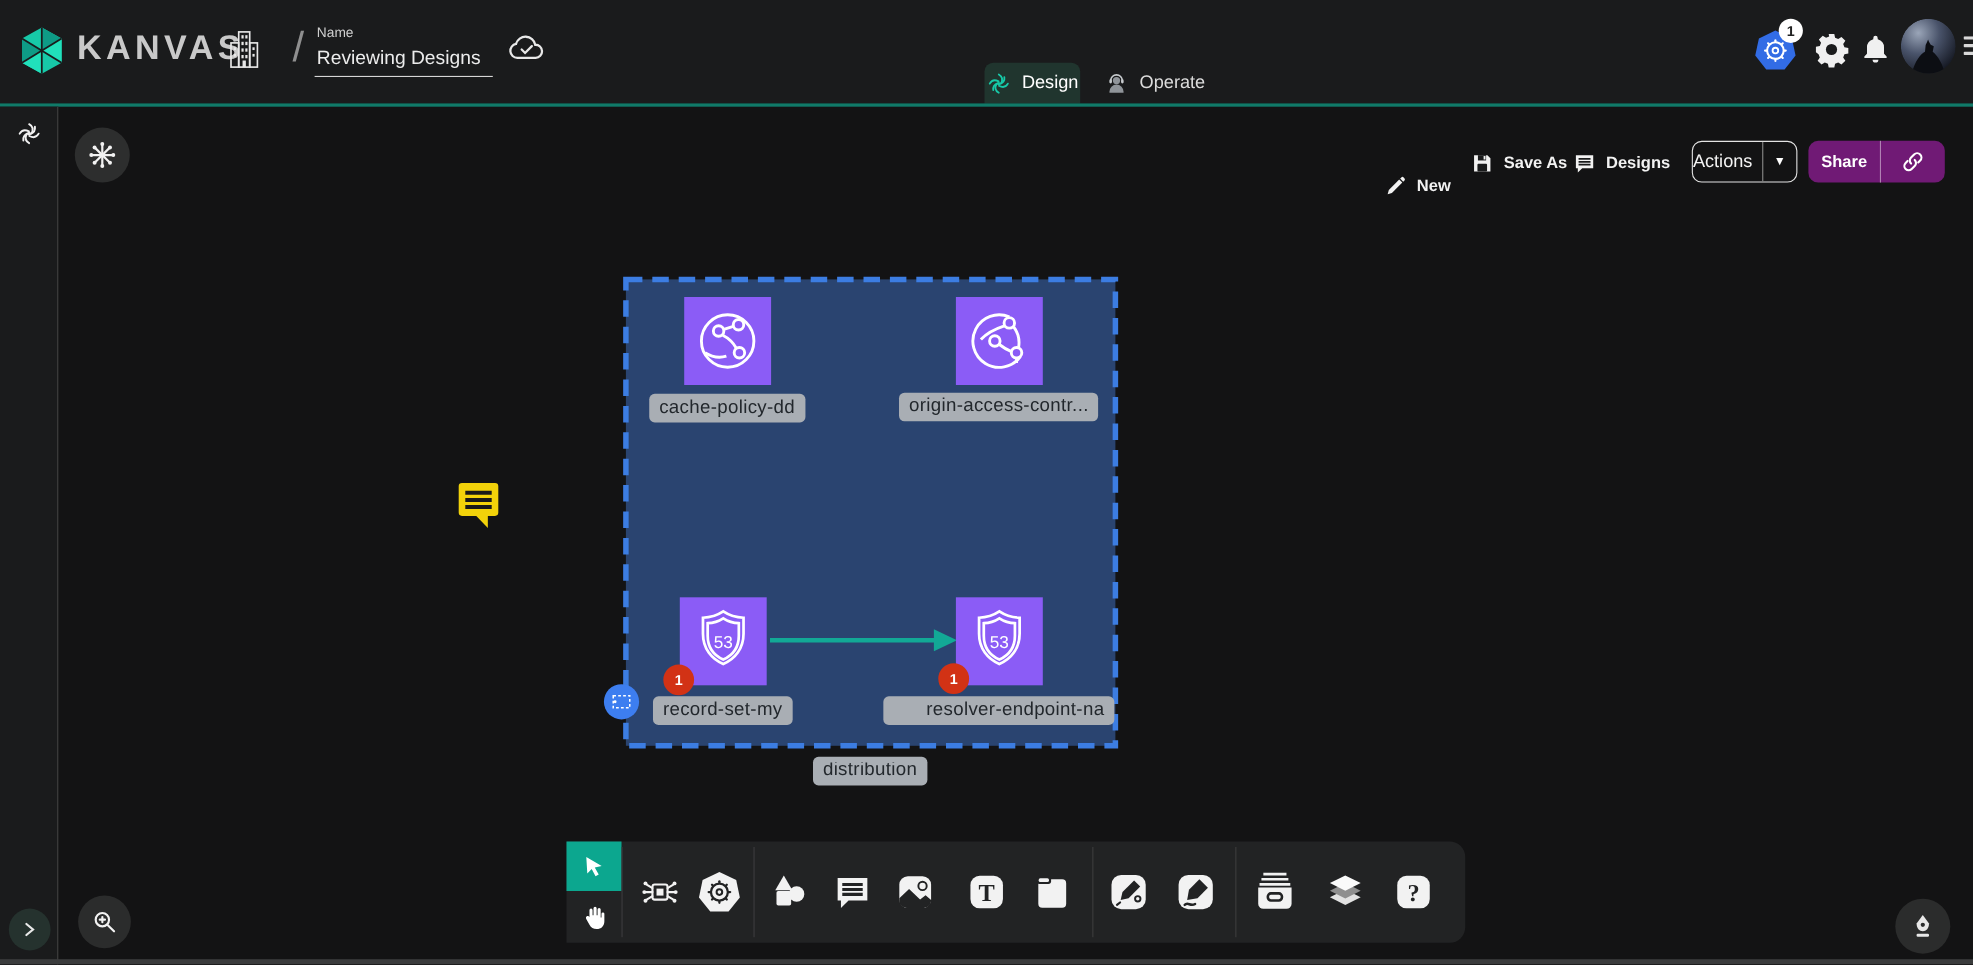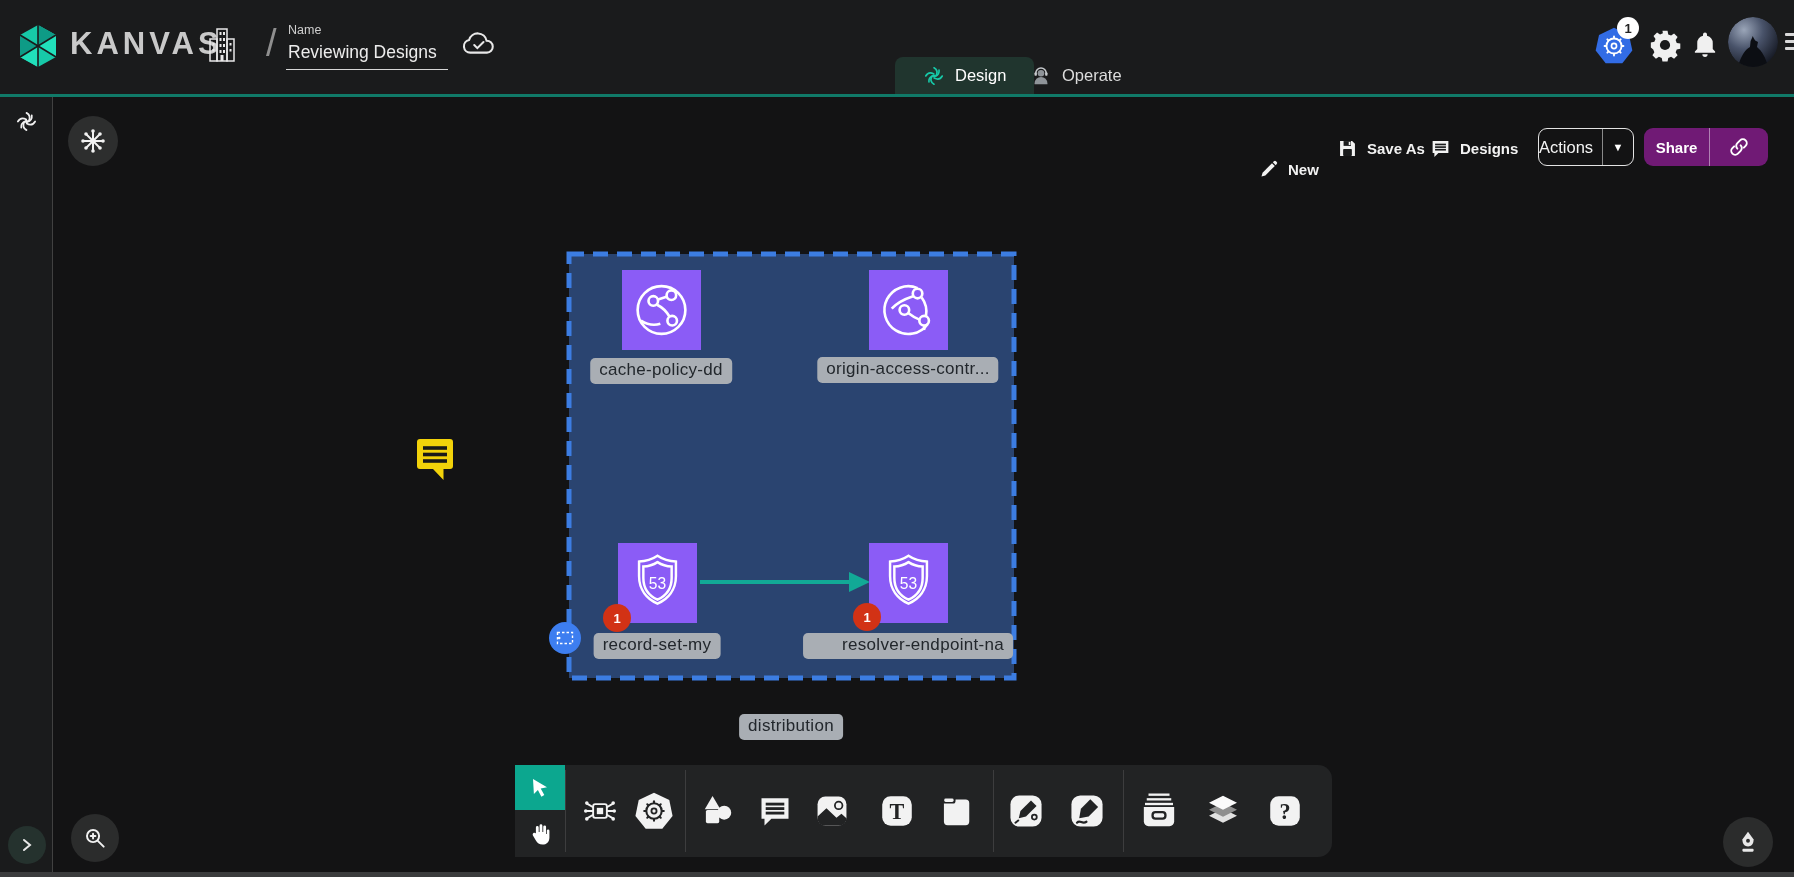"Design" .tab { padding: 0 28px -> 0 2px }
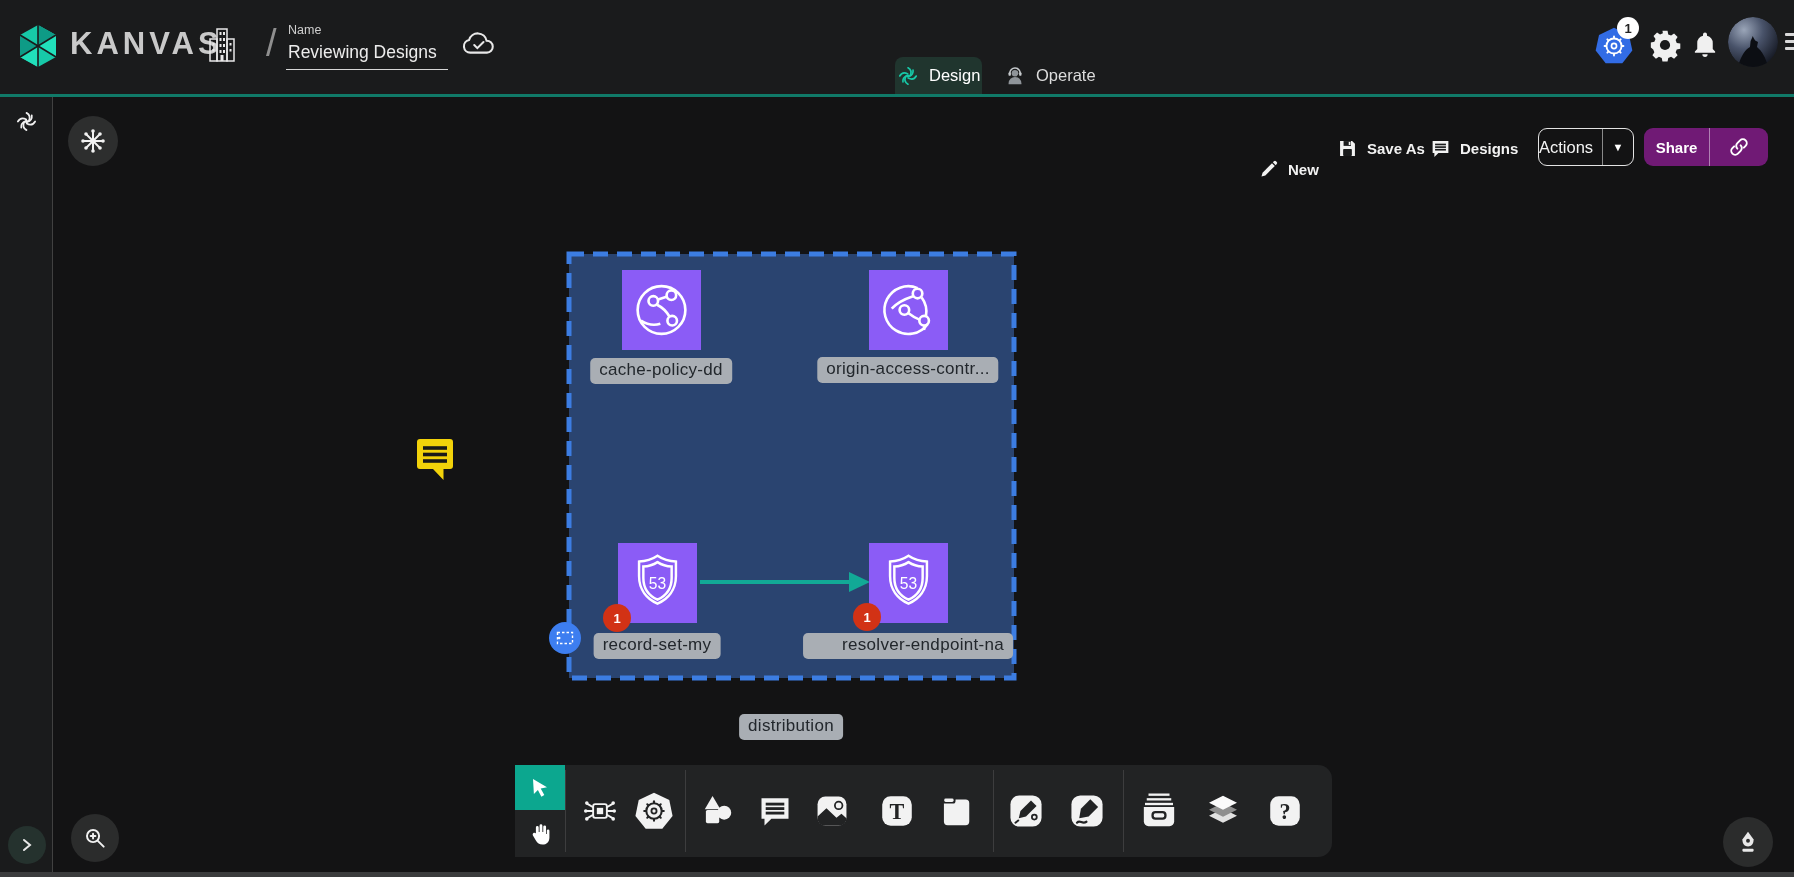"distribution" div.node-label { margin-top: 26px -> none }
